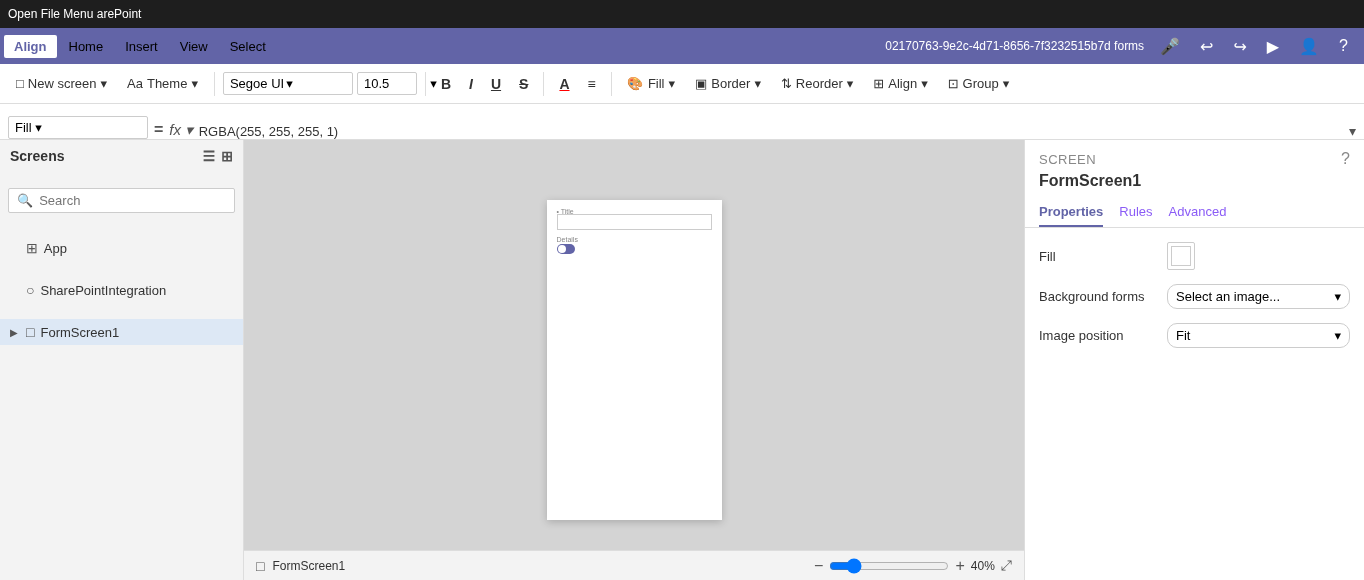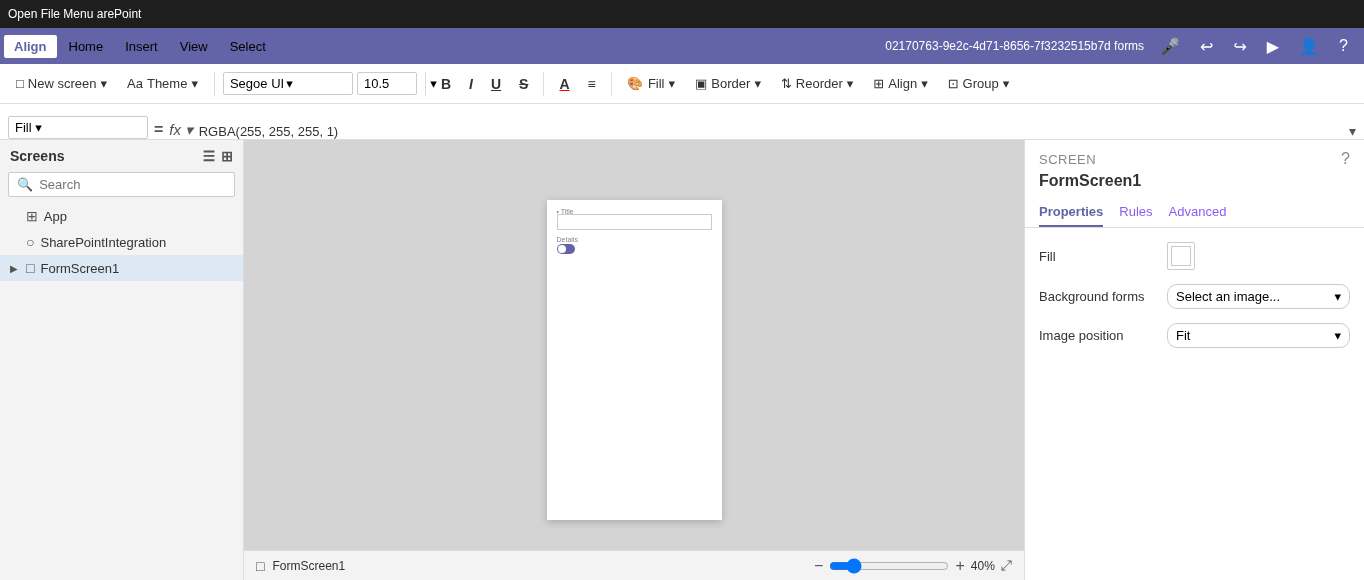"Screens" .left-panel { gap: none -> 16px }
